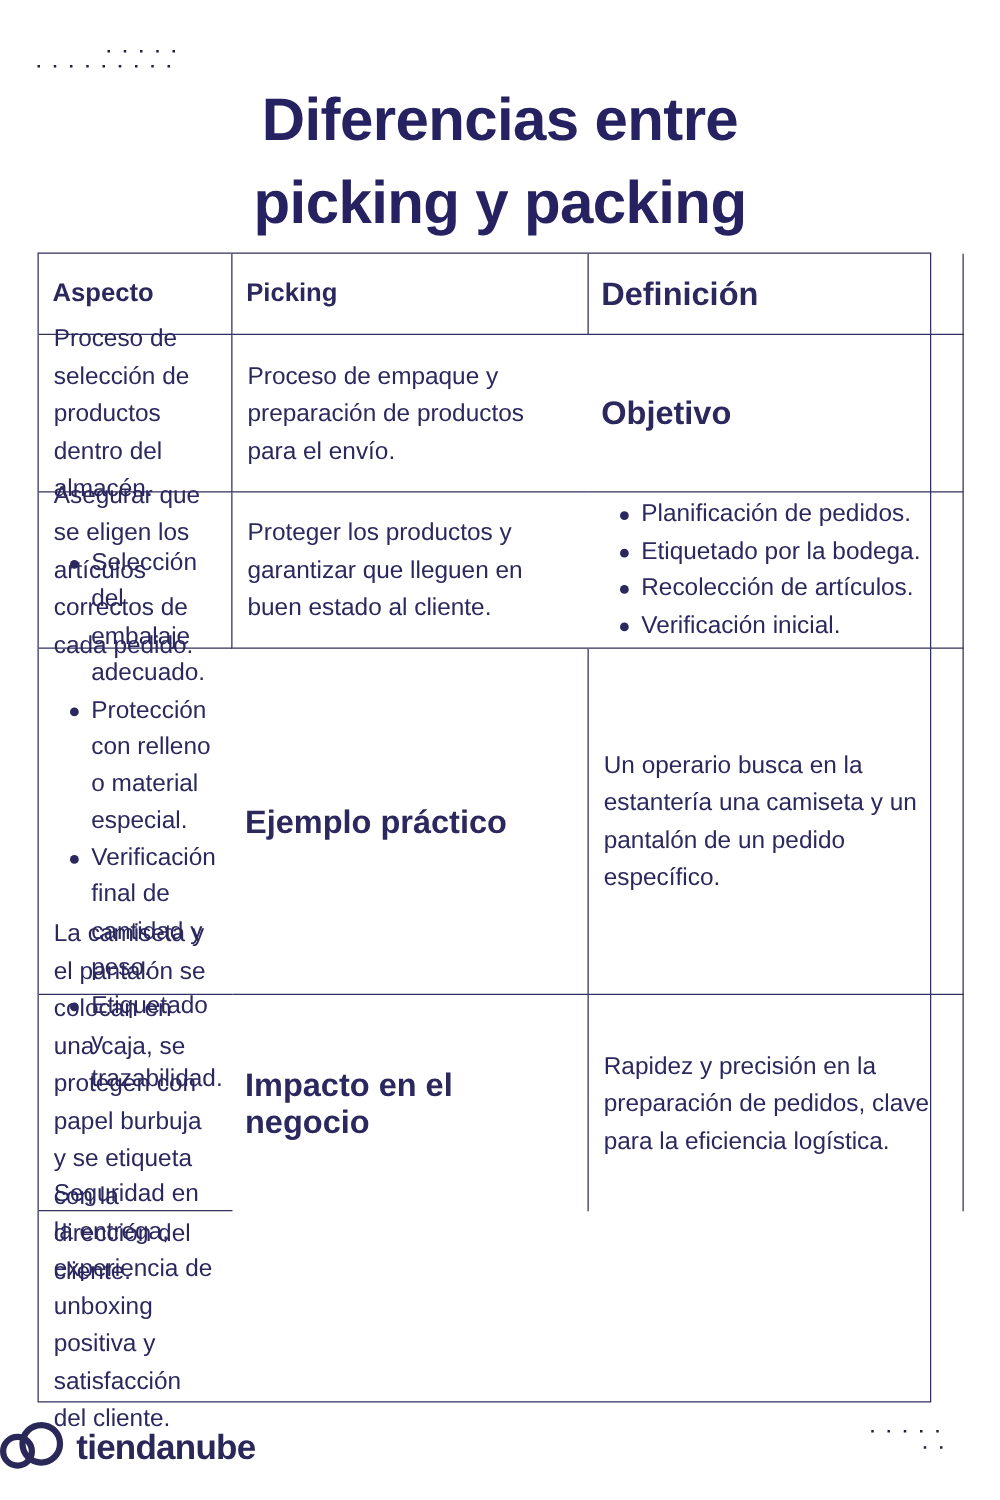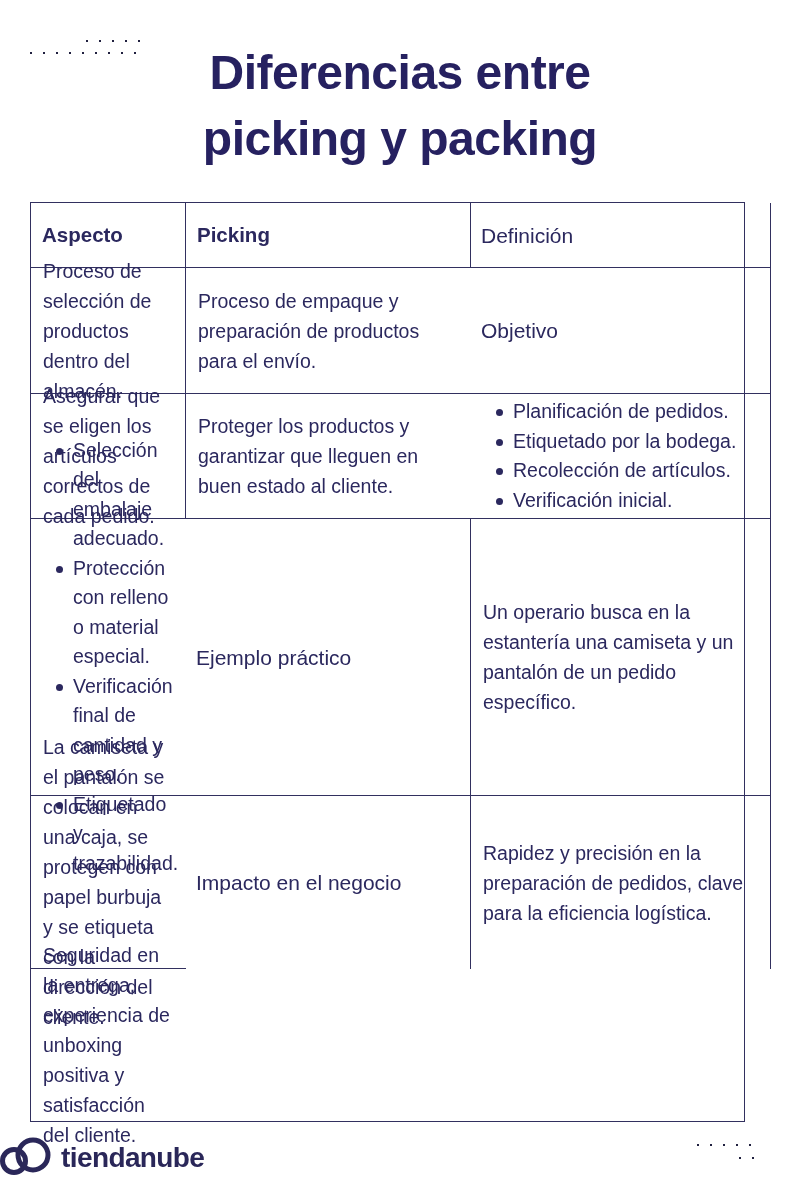"Diferencias entre" .title { top: 40px -> 64px }
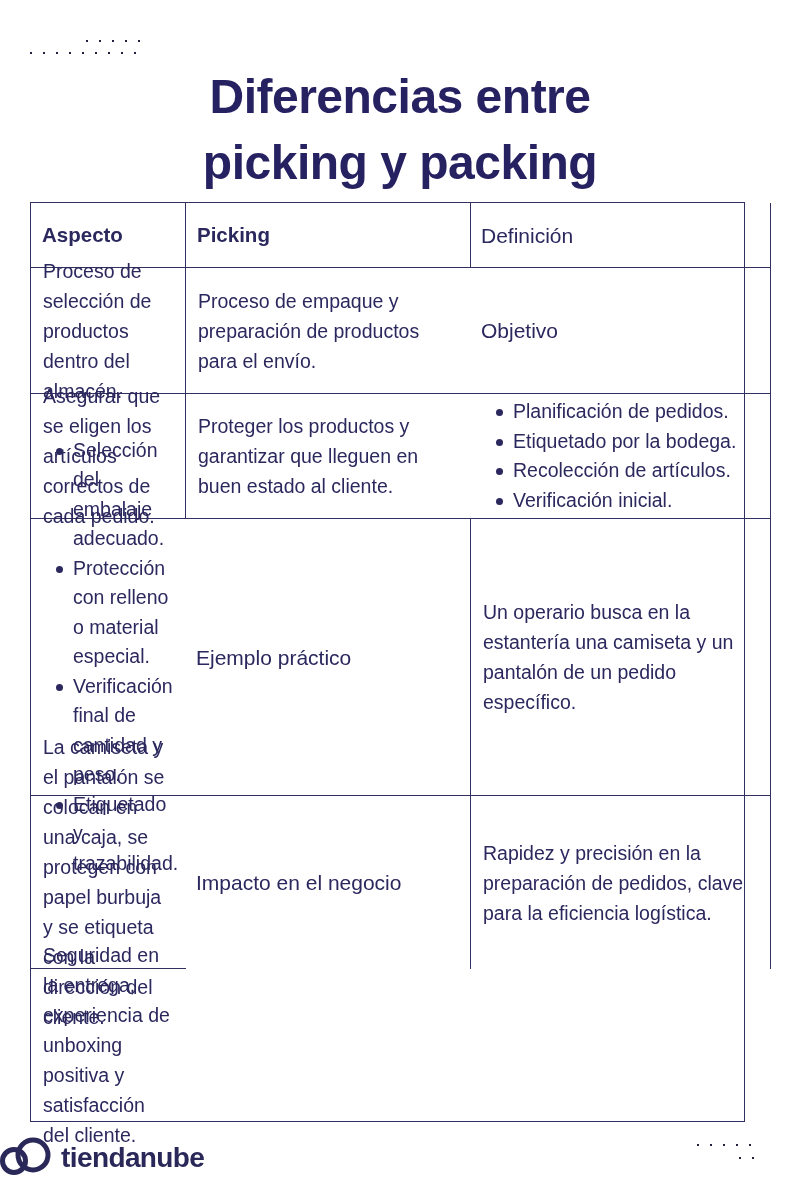"Definición" .cell.aspect { font-size: 21px -> 26px; font-weight: 400 -> 700 }
